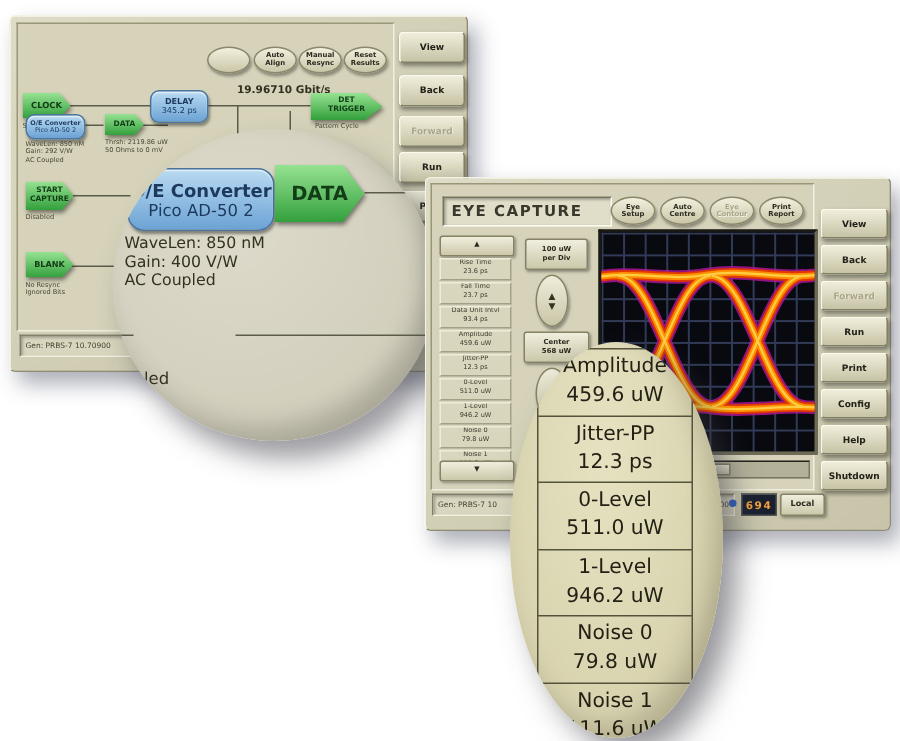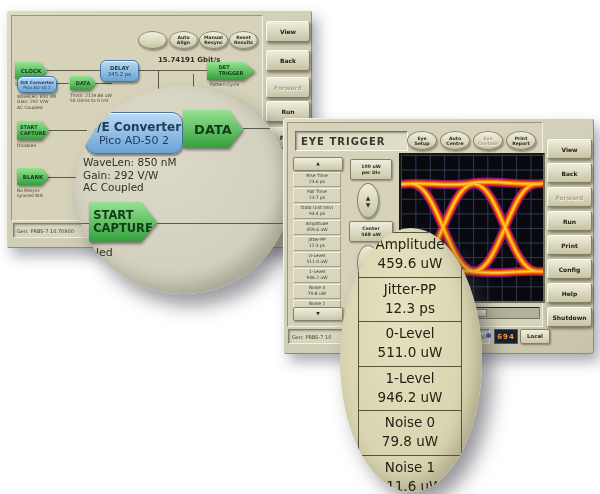"15.74191 Gbit/s" div { text: 15.74191 -> 19.96710 }
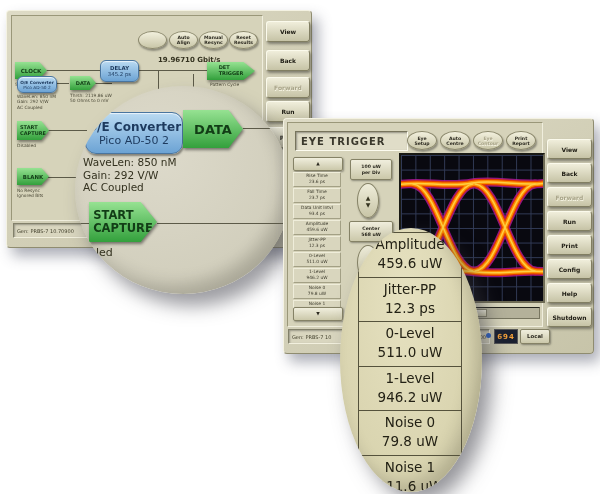"DATA" .garrow { text-align: none -> center }
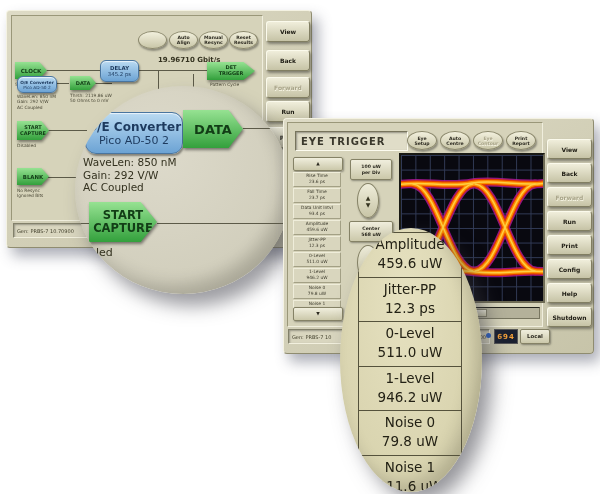"EYE TRIGGER" div.titlebox { text: TRIGGER -> CAPTURE }
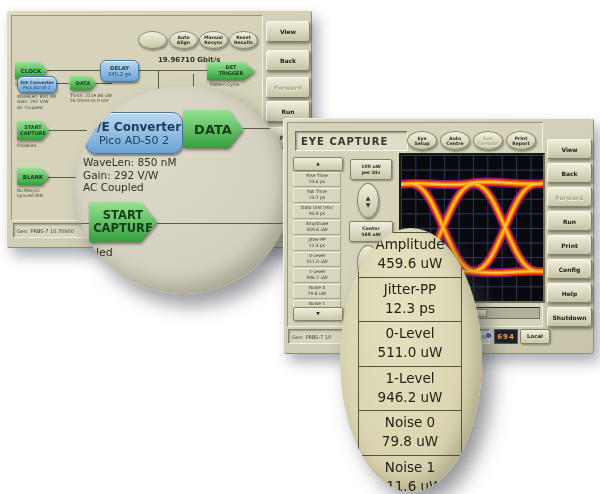"WaveLen: 850 nM" div.pre { text: 292 -> 400 }
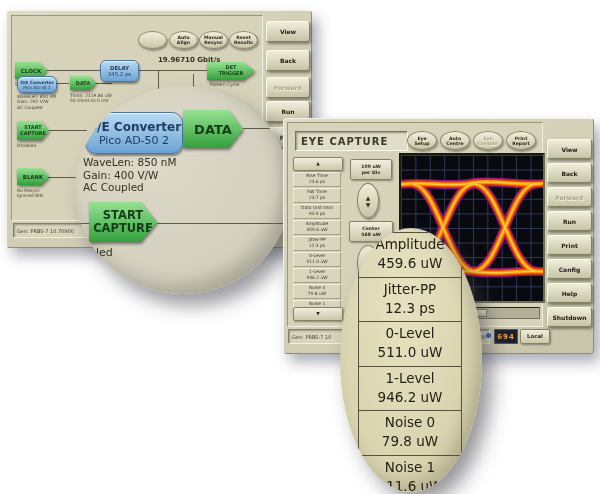"START" div.gwrap { html: <div> <div><span>START CAPTURE</span></div> </div> -> none }
